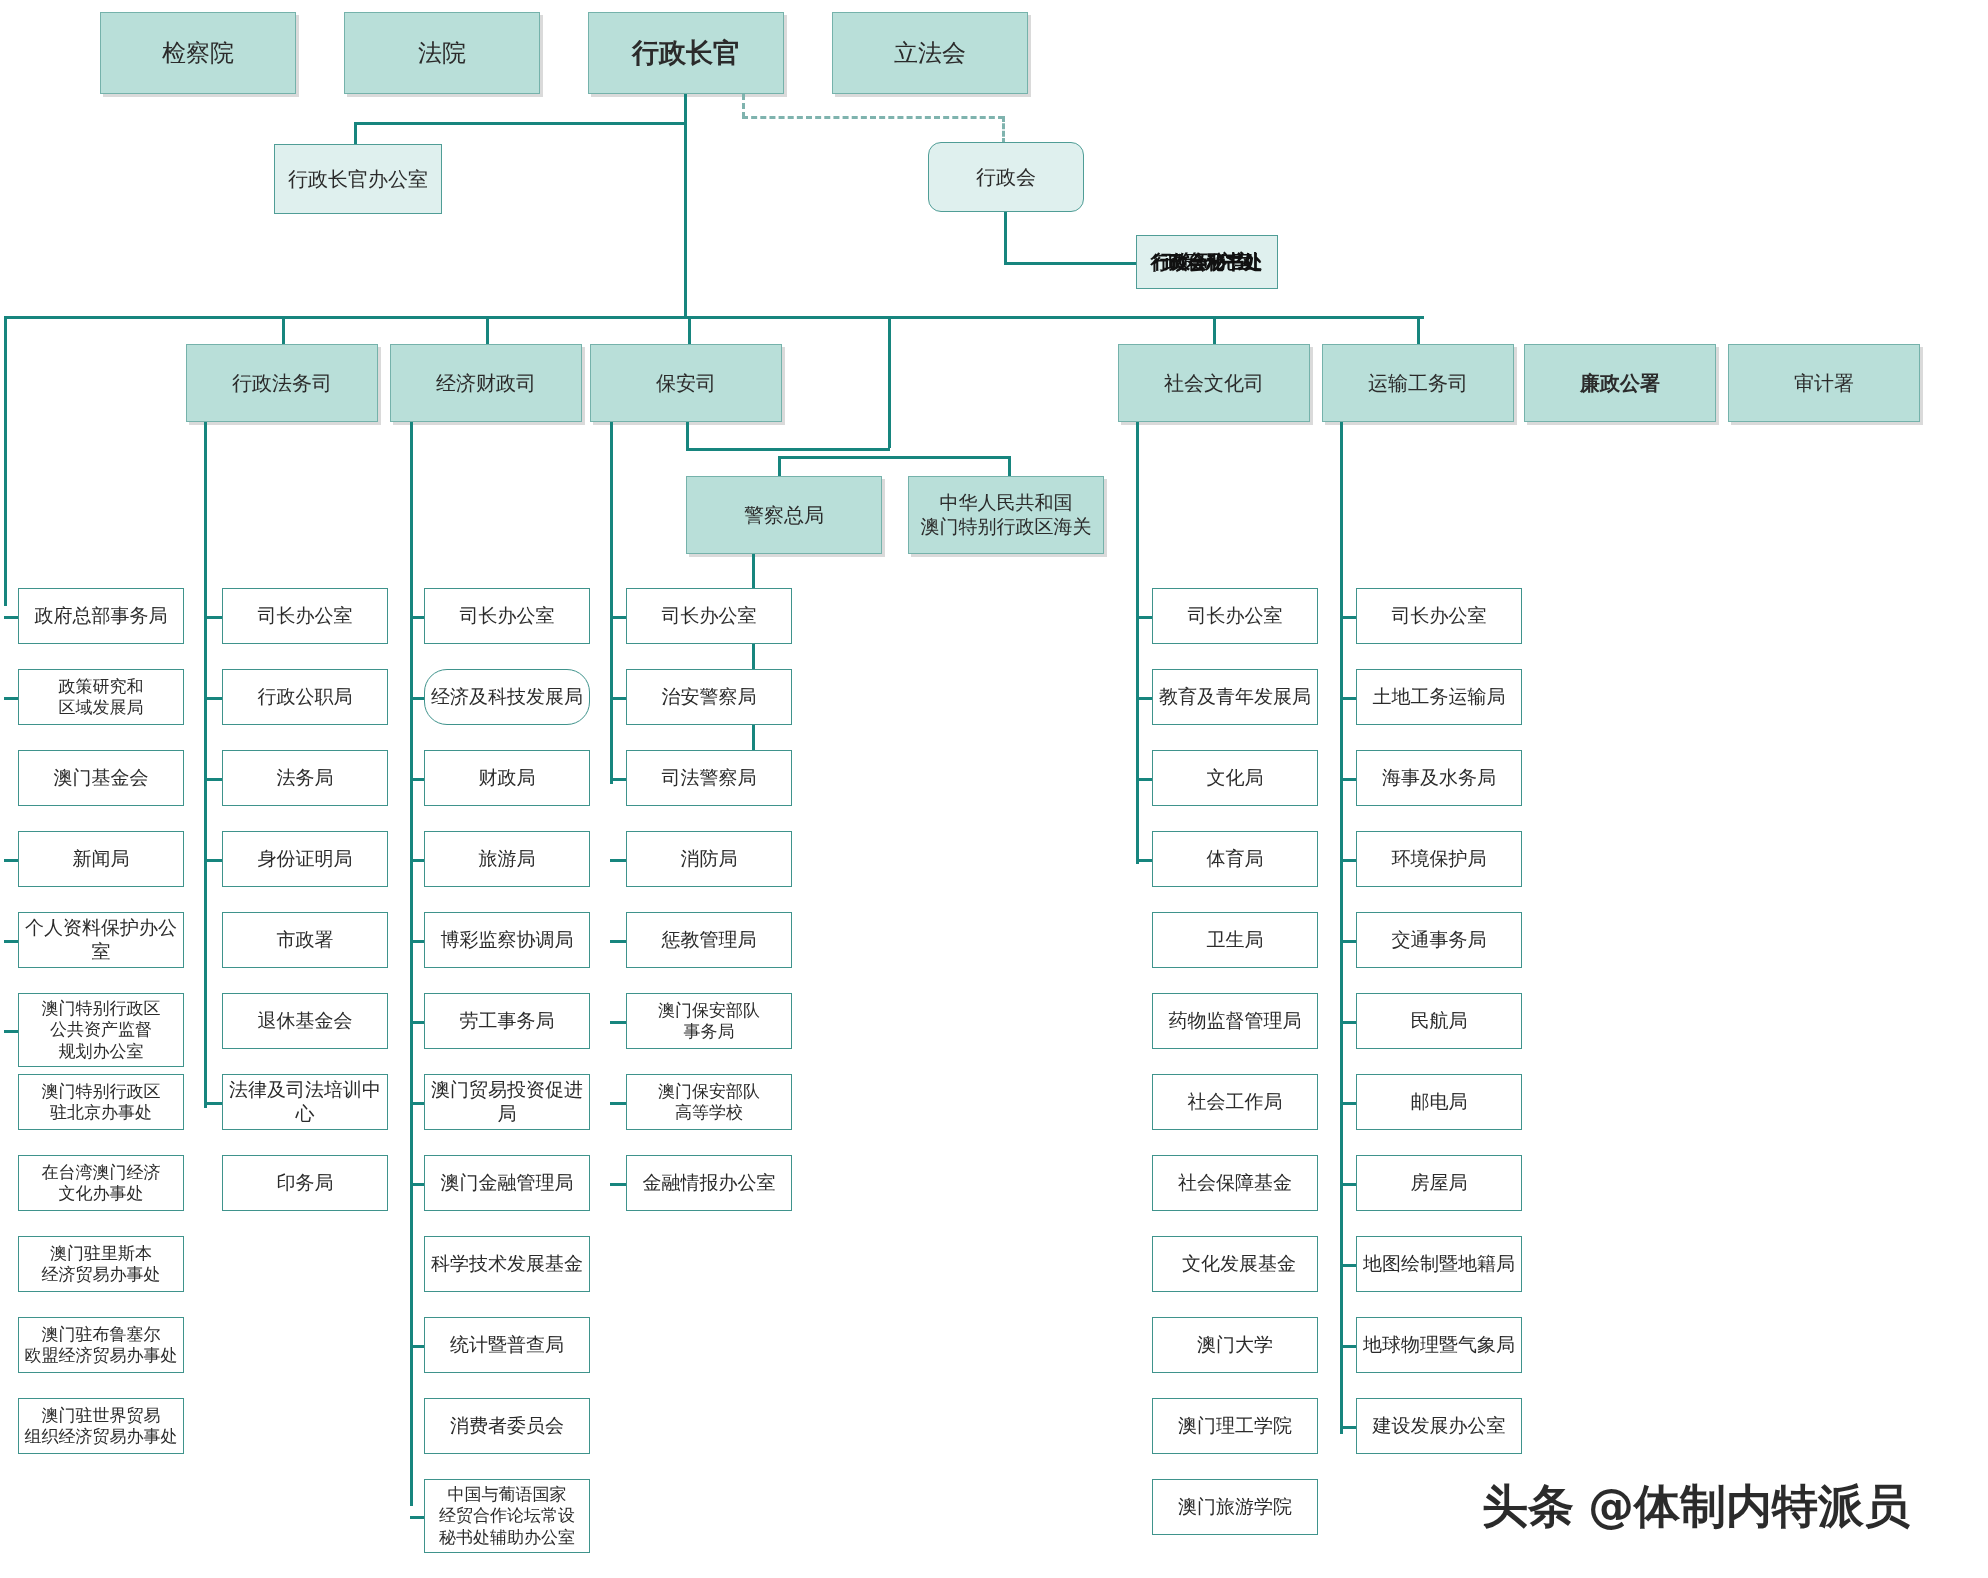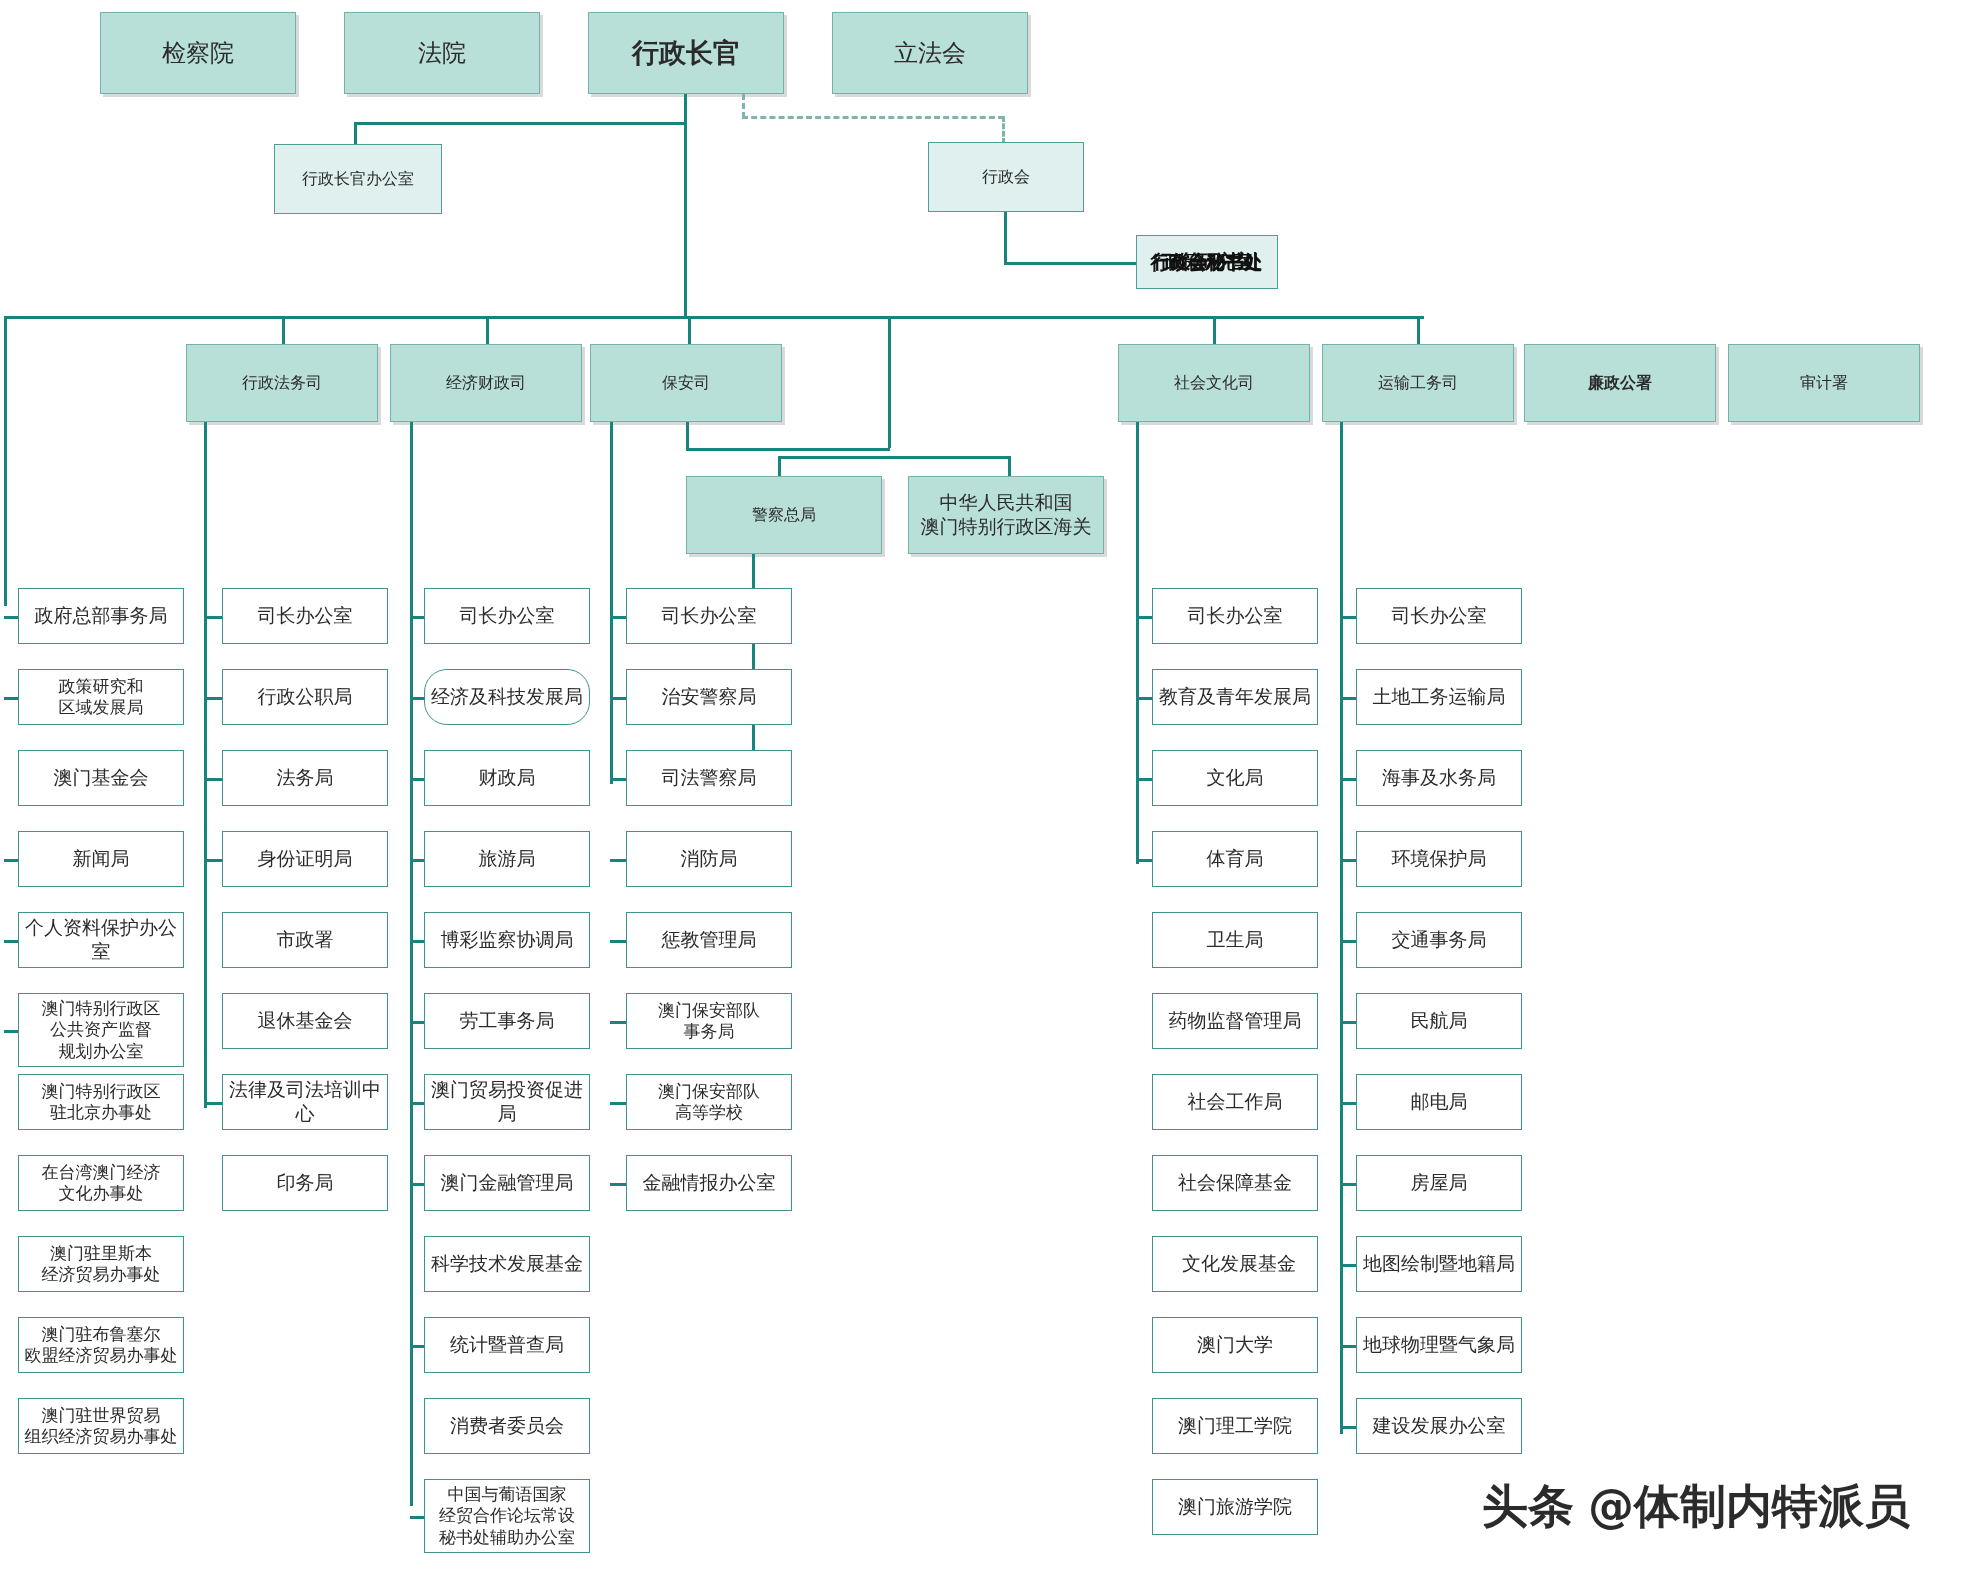"行政长官办公室" .t22 { font-size: 16px -> 20px }
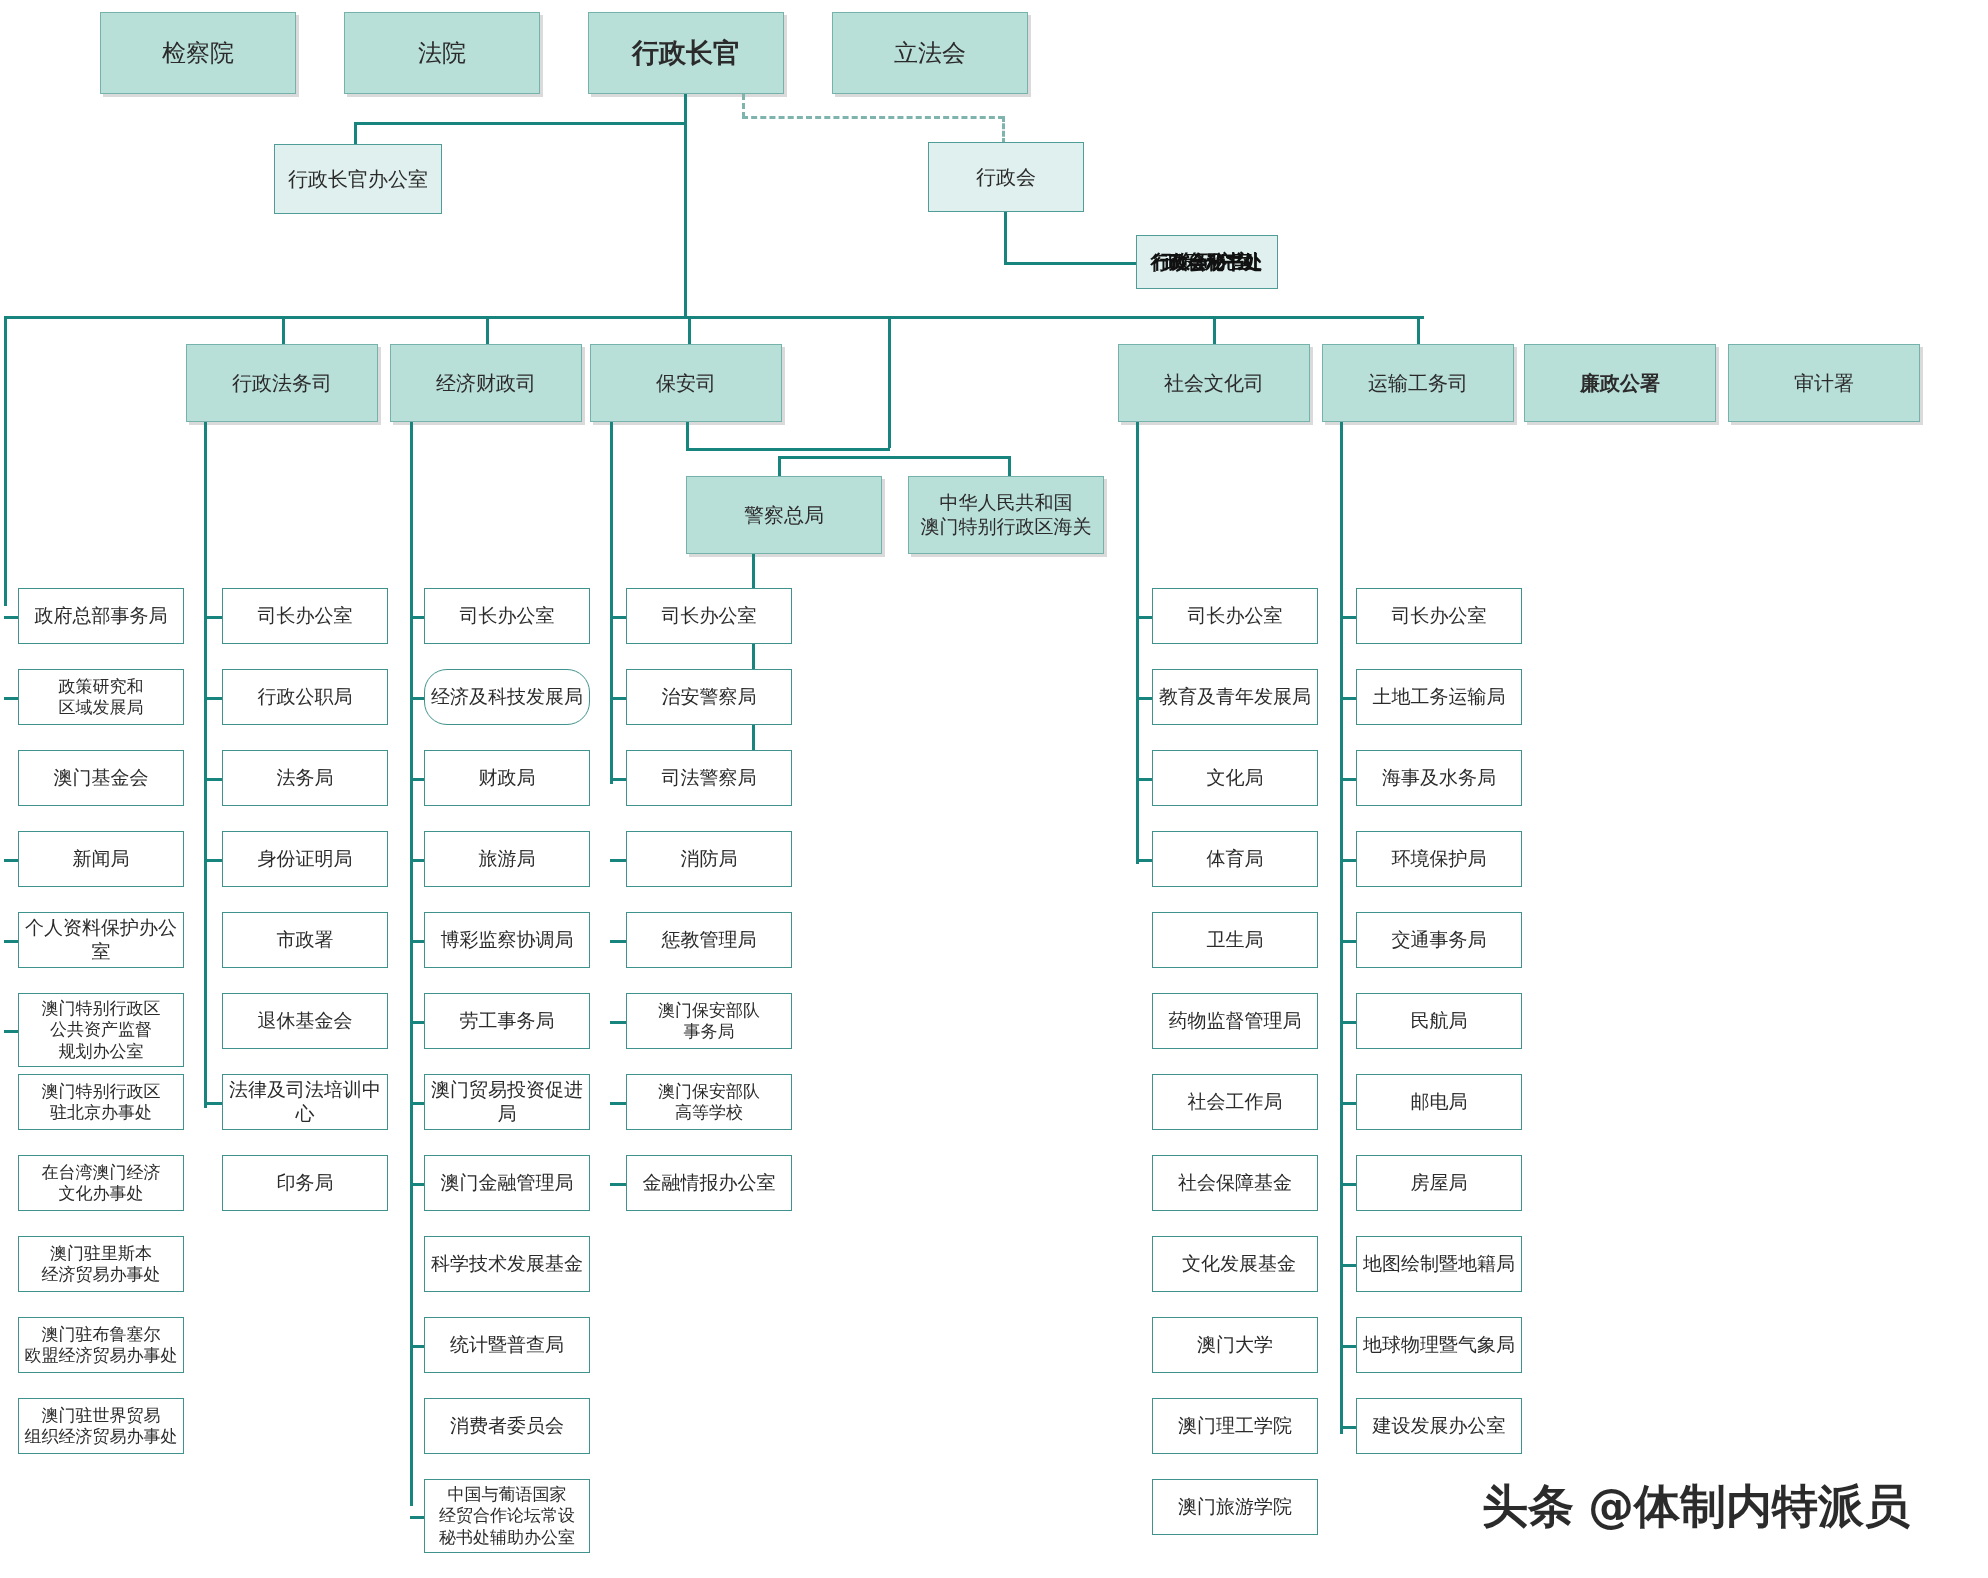"行政会" div.box { border-radius: none -> 13px }
